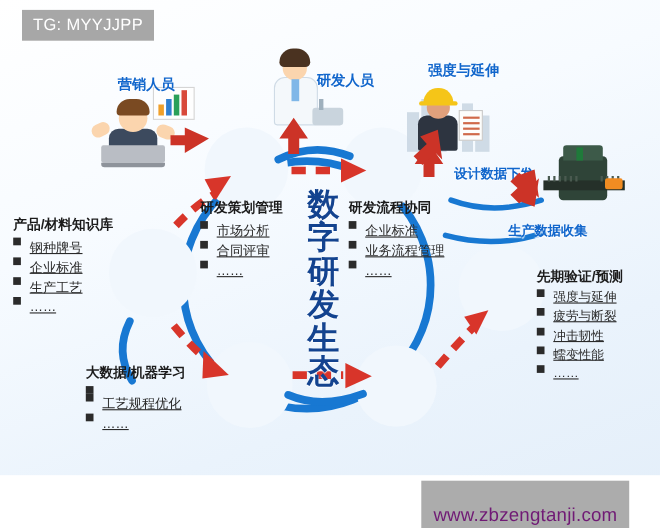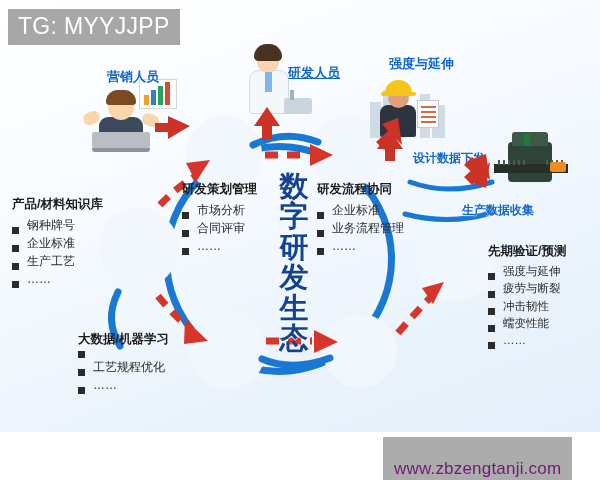"TG: MYYJJPP" .tg-bar { font-size: 23px -> 15px; left: 8px -> 20px }
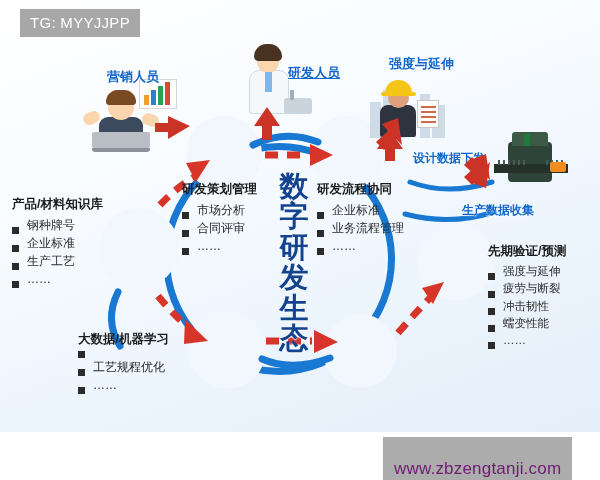"研发人员" .rl-rd { text-decoration: underline -> none }
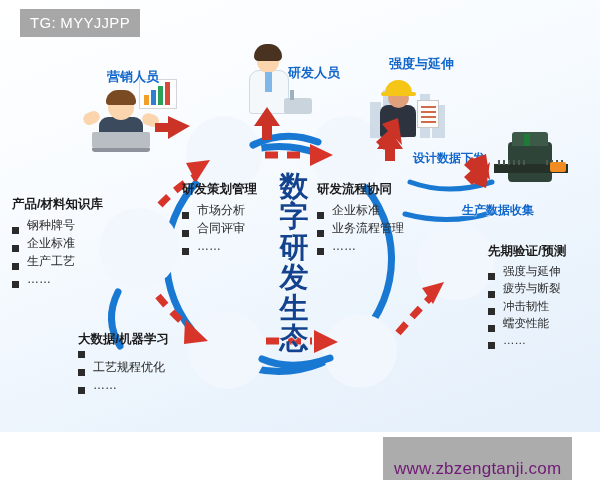"市场分析" .block li { align-items: flex-end -> flex-start; text-decoration: none -> underline }
